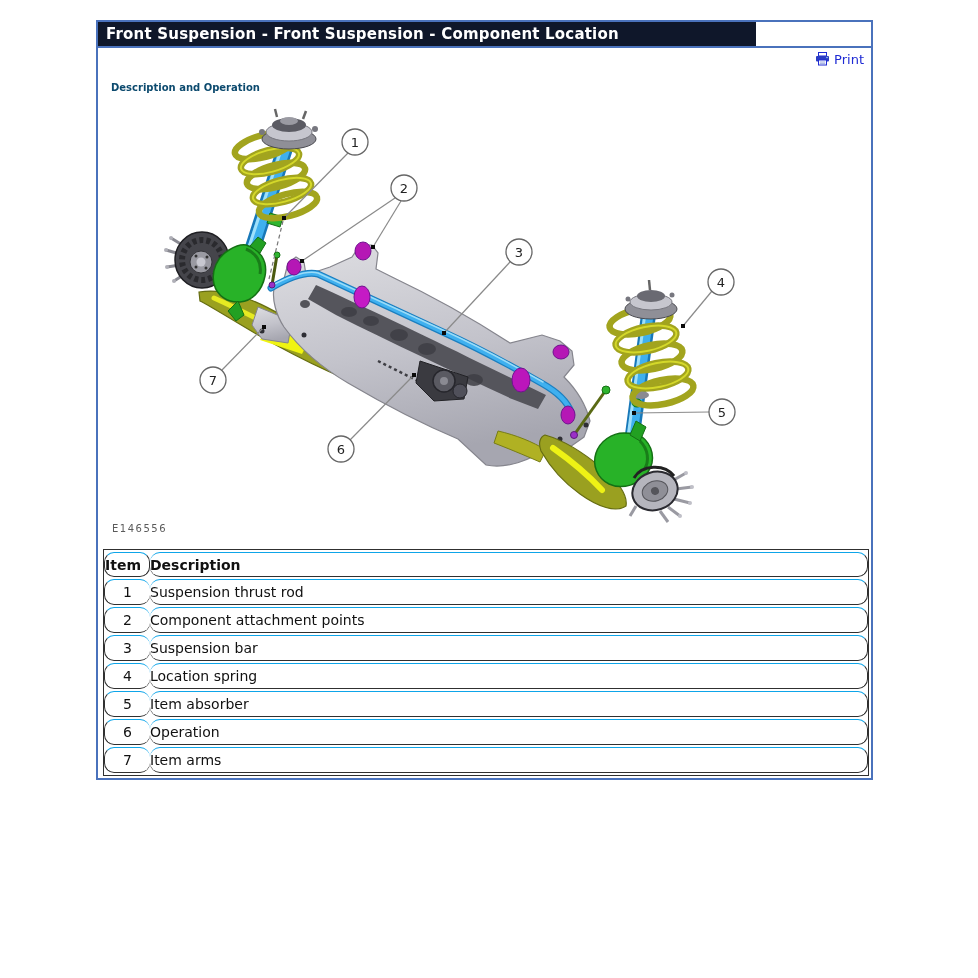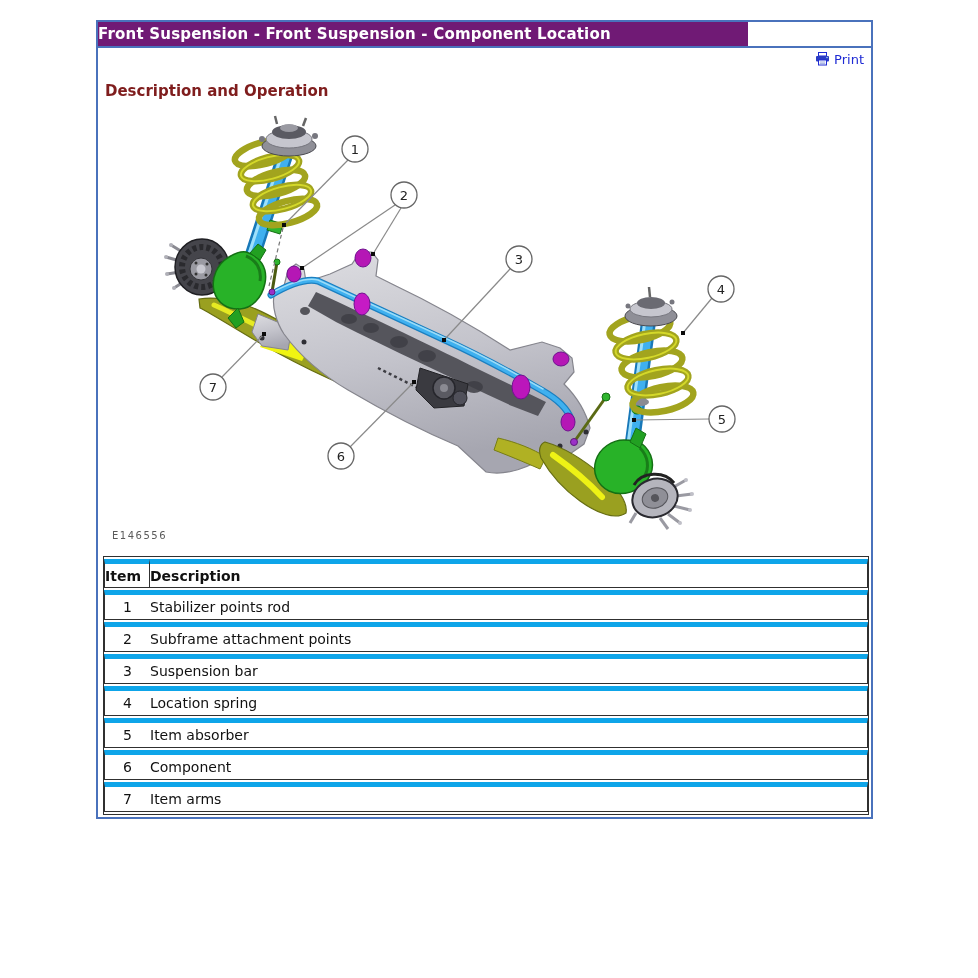"Front Suspension - Front Suspension" .titlebar { background: #701a75 -> #0f172a; padding-left: 0 -> 8px }
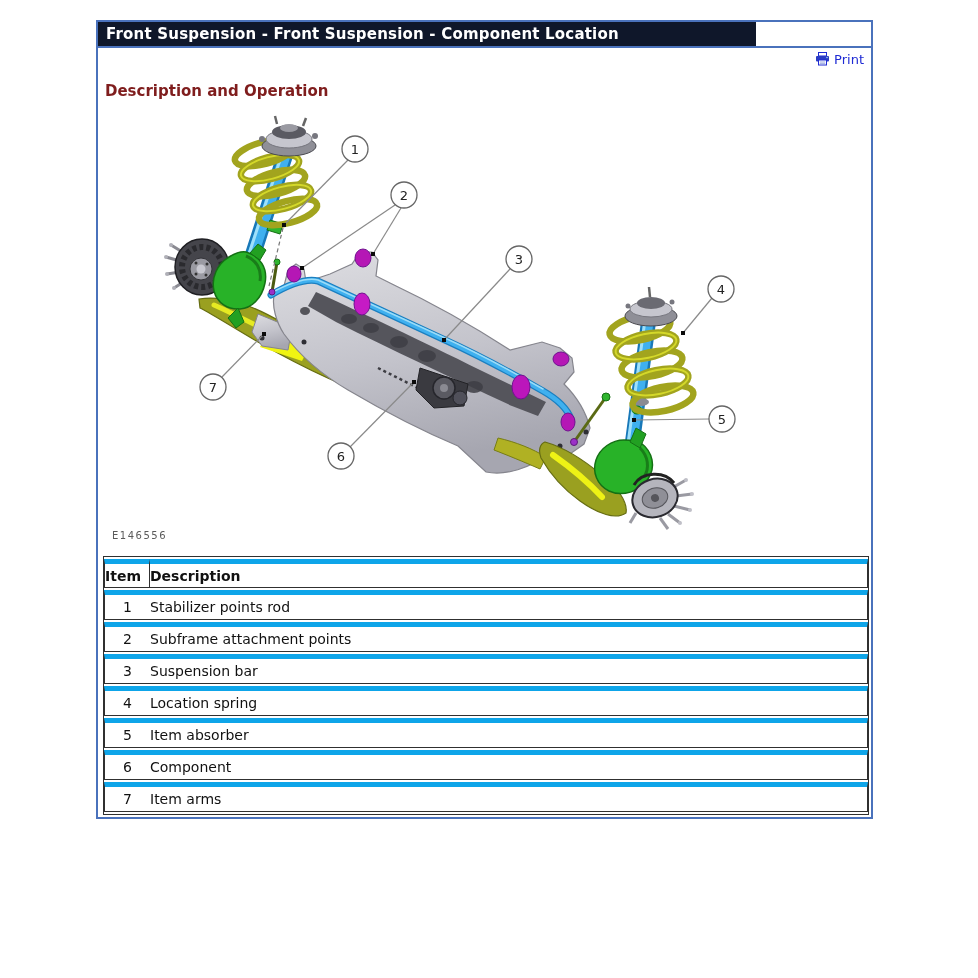"Description and Operation" .section-heading { color: #7f1d1d -> #0c4a6e; font-size: 15px -> 10px; margin: 9px 0 0 7px -> 9px 0 0 13px }
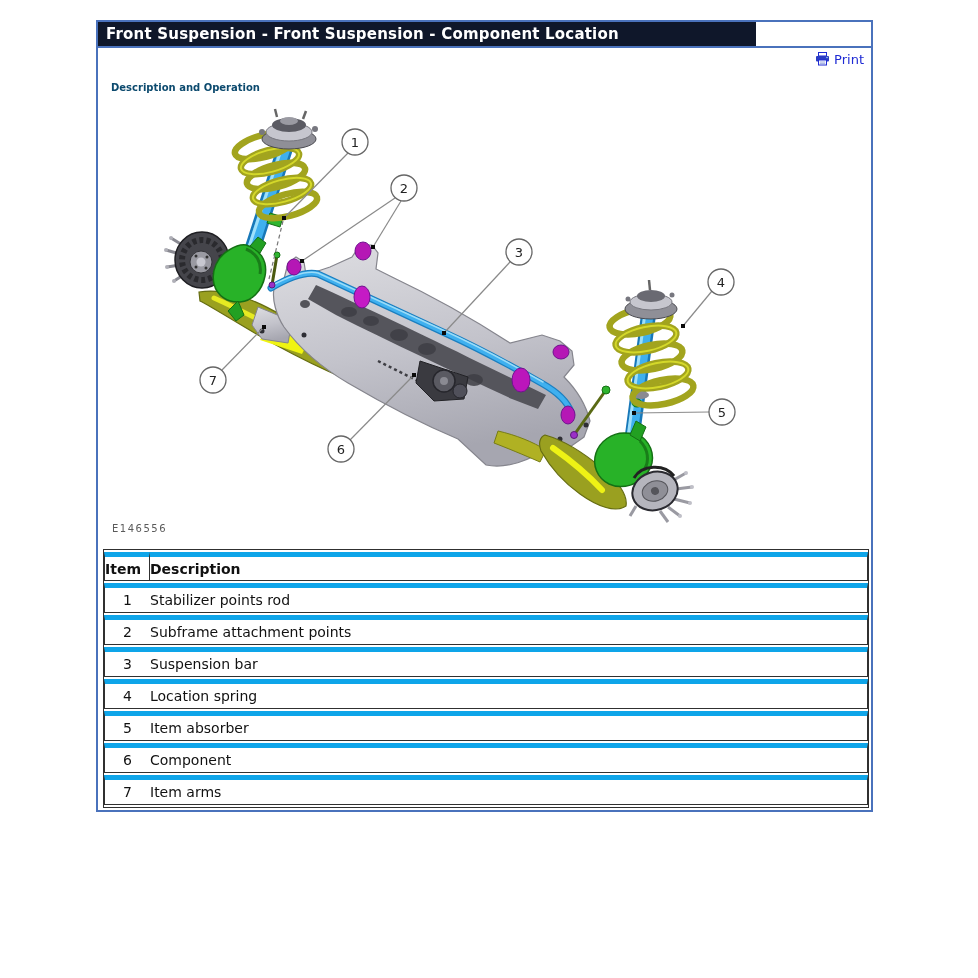"Item" table.comp-table th,table.comp-table td { border-radius: none -> 10px; border-top: 5px solid #0ea5e9 -> 1px solid #0ea5e9 }
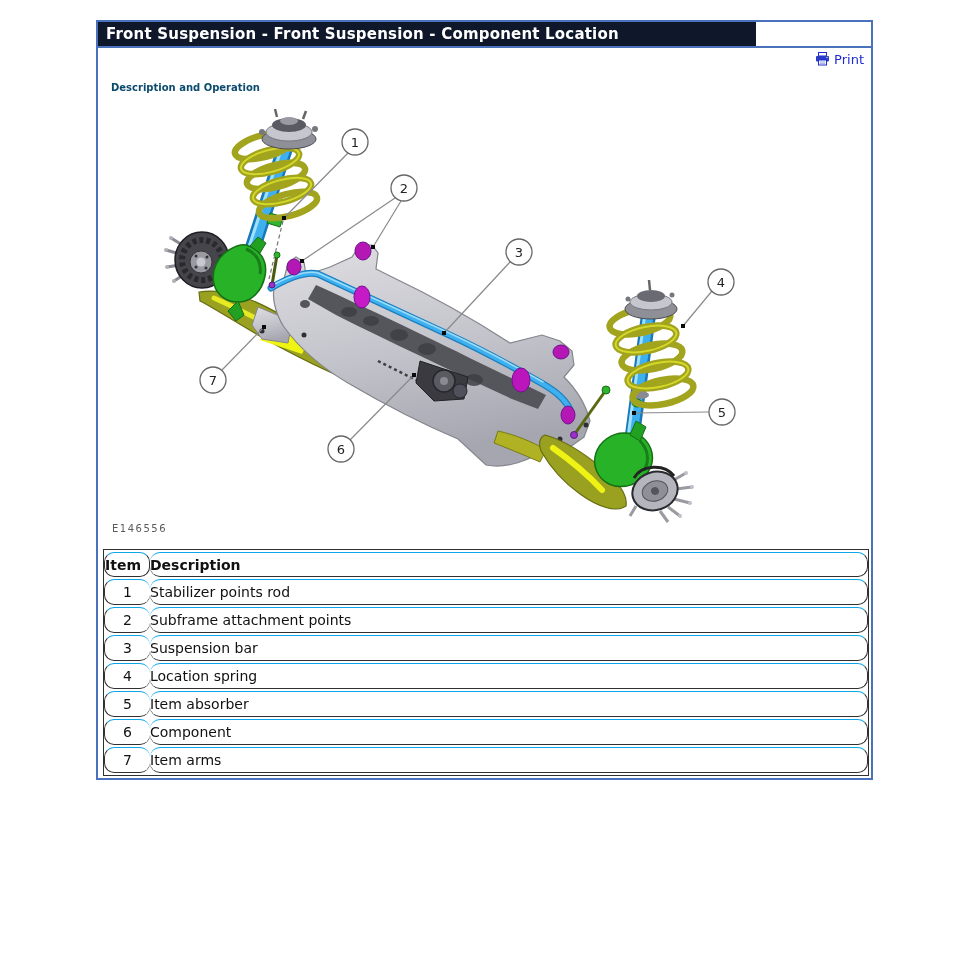"Stabilizer points rod" td.c-desc { text: Stabilizer points -> Suspension thrust }
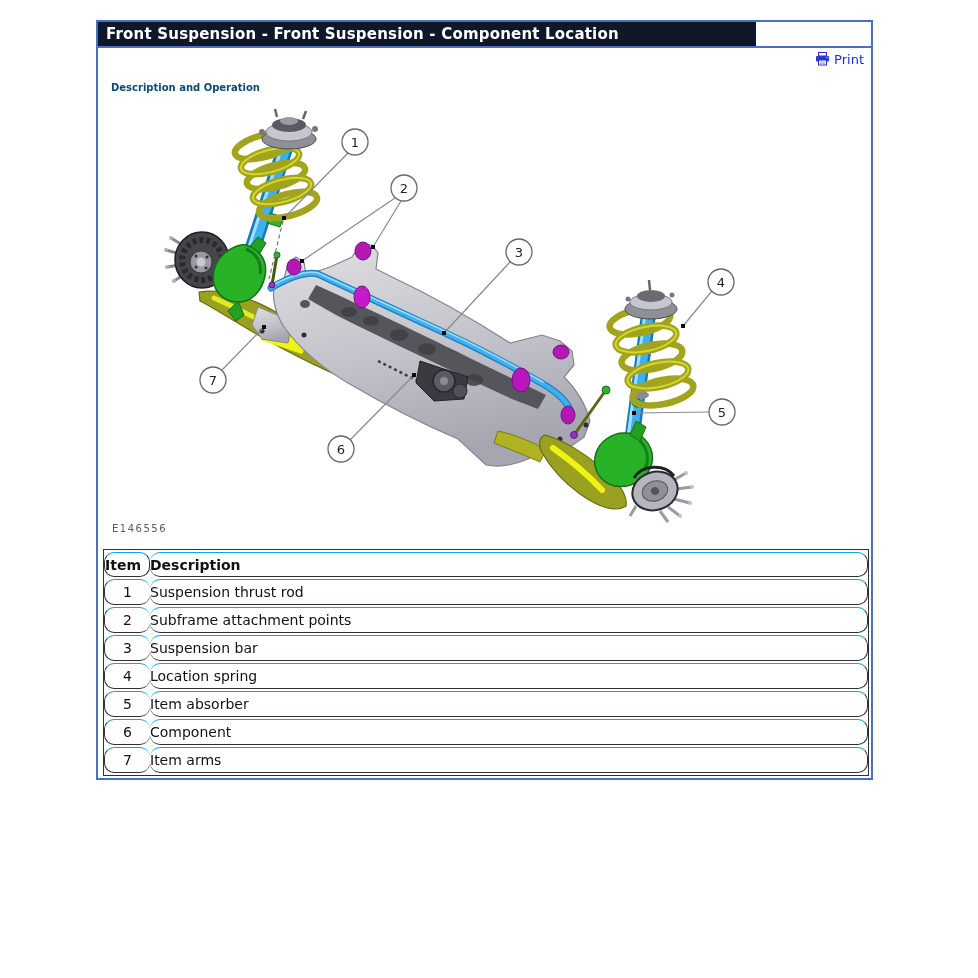"Subframe attachment points" td.c-desc { text: Subframe -> Component }
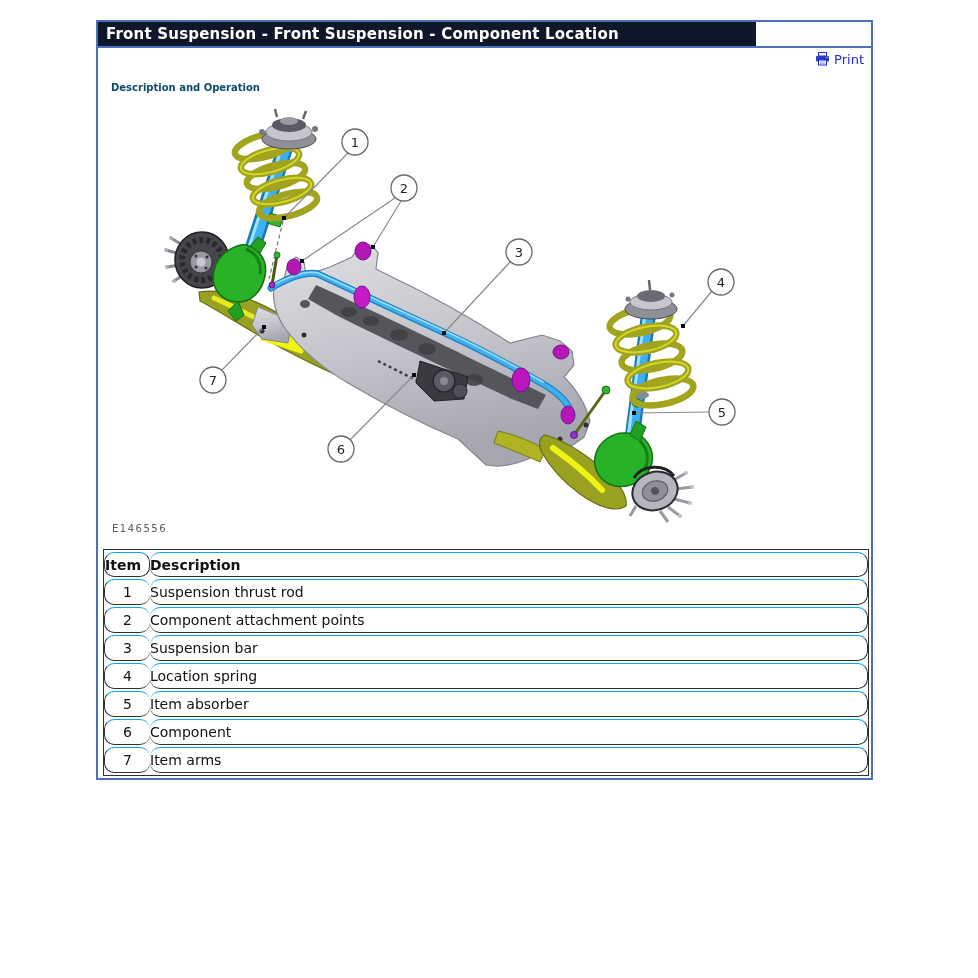"Component" td.c-desc { text: Component -> Operation }
